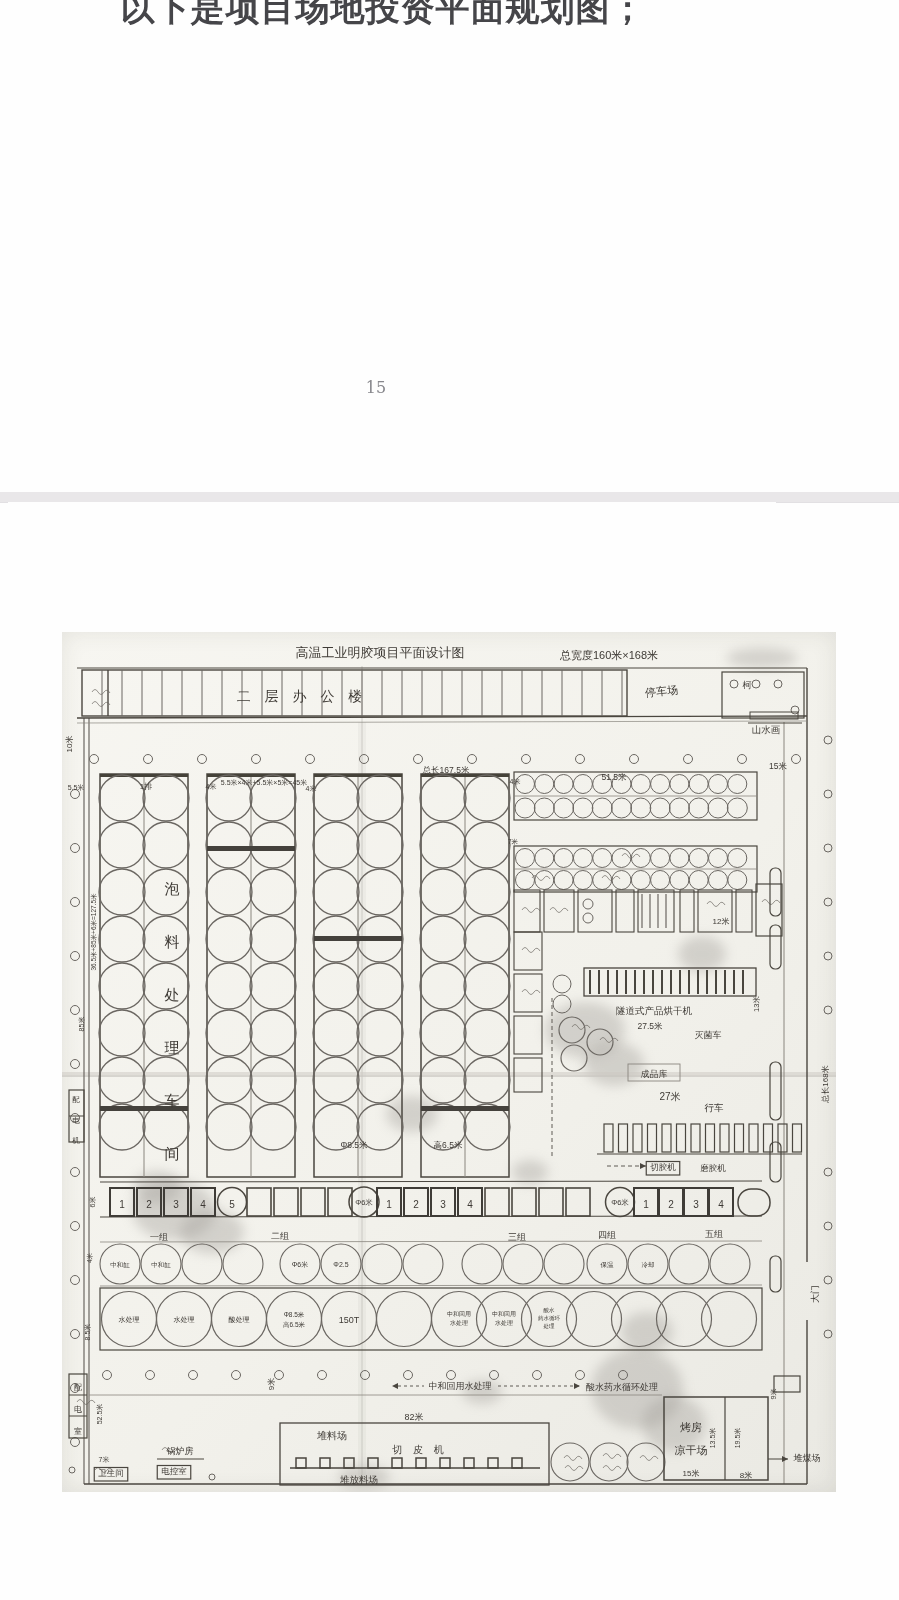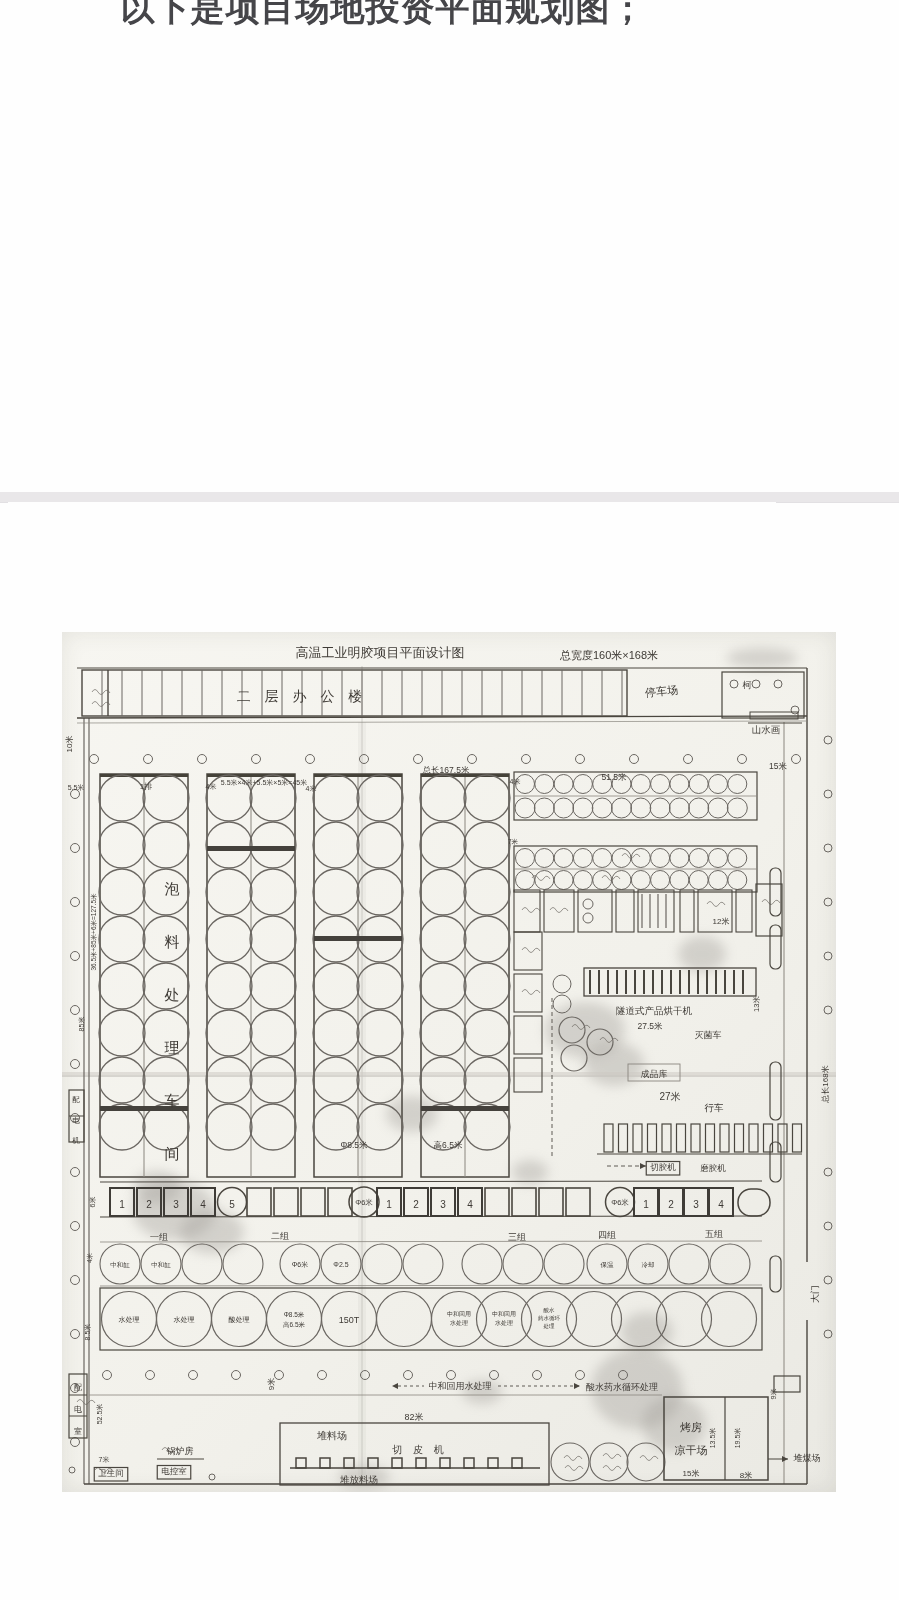"15" div.pagenum { html: none -> <div>15</div> }
